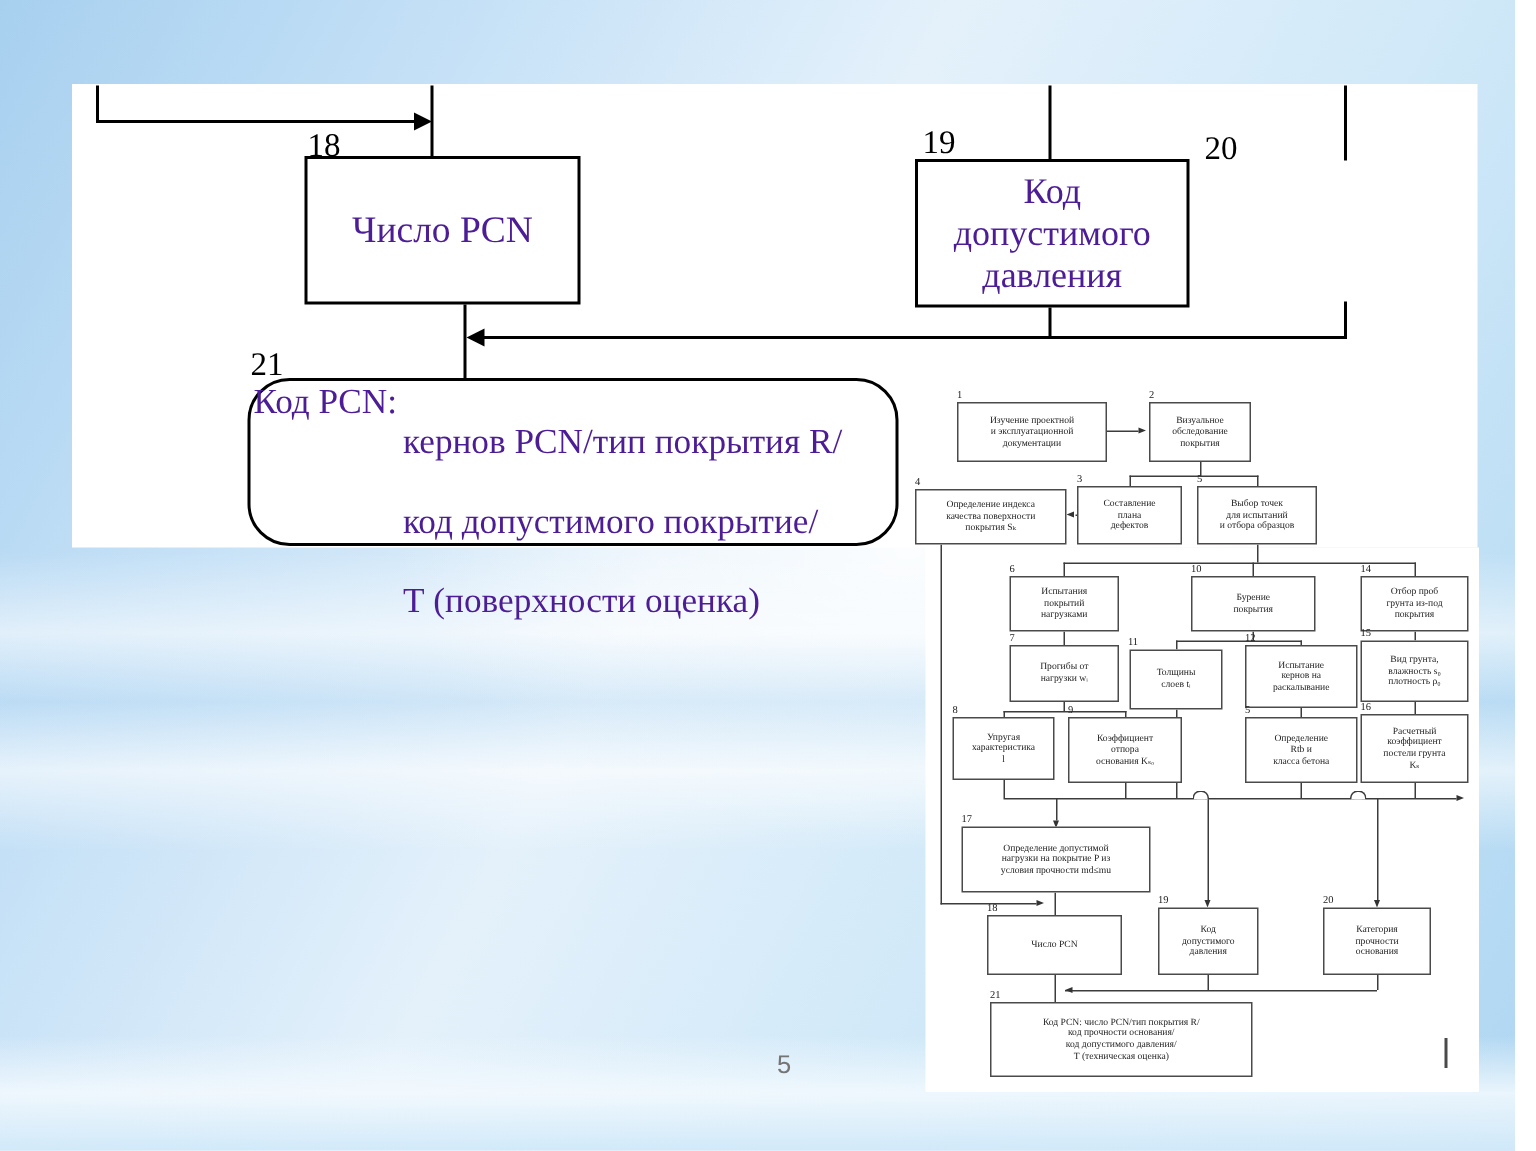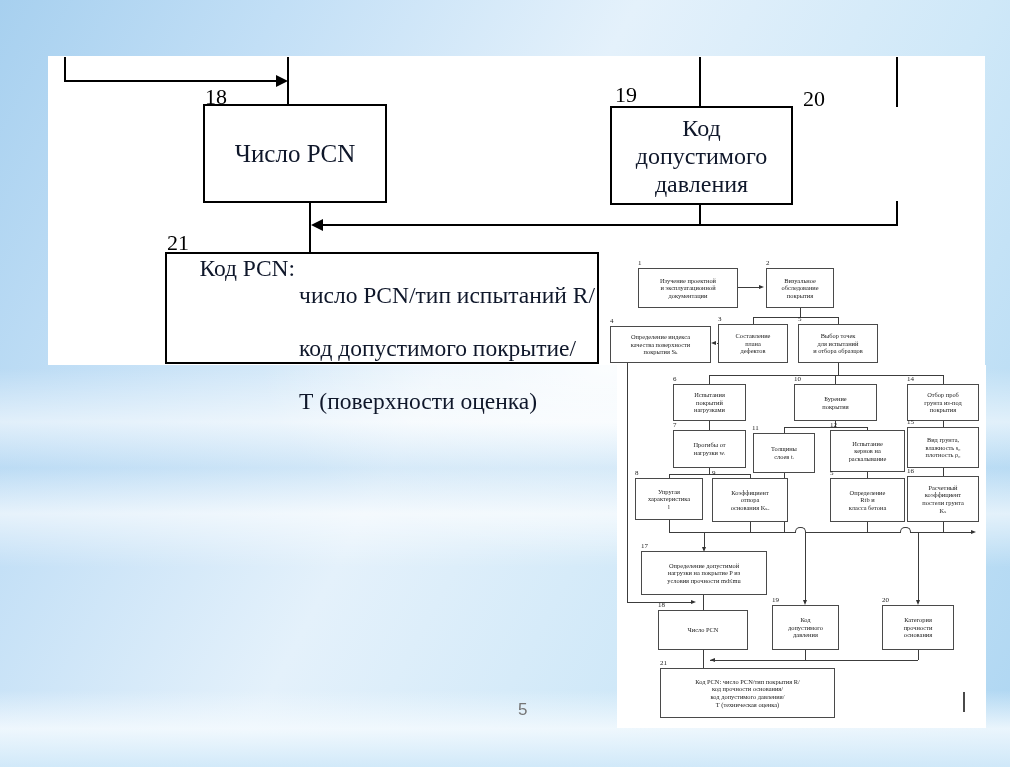"Код" .bigbox { color: #0f172a -> #4c1d95 }
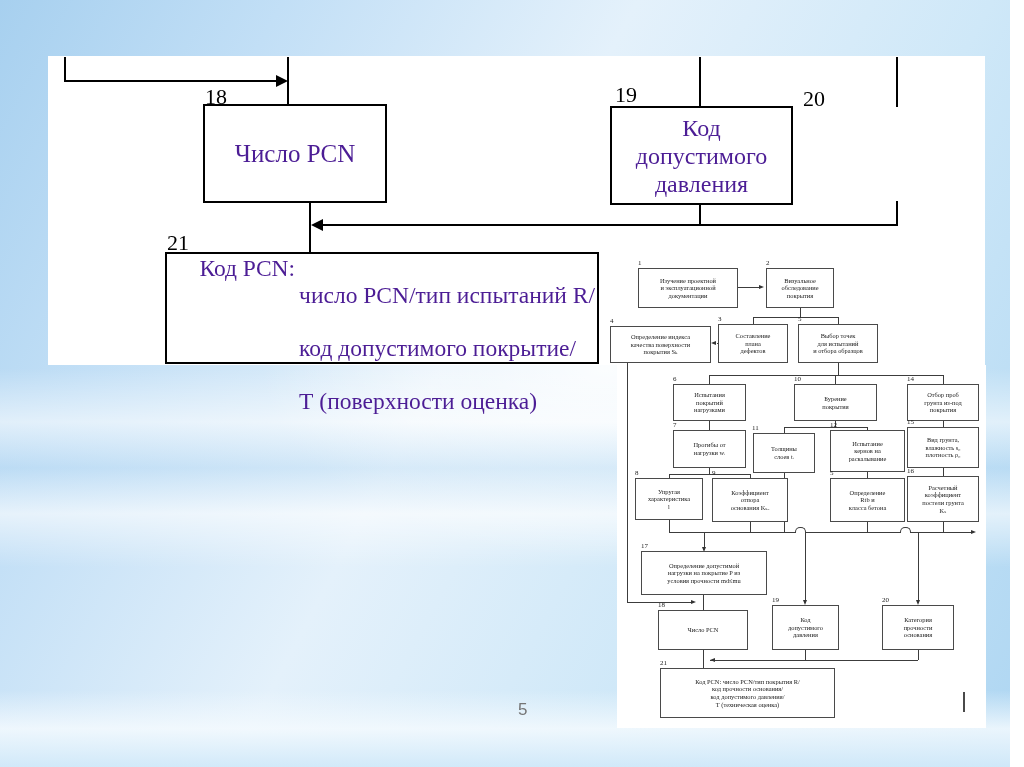"Код PCN:" #box21 { border-radius: none -> 28px; justify-content: flex-end -> flex-start }
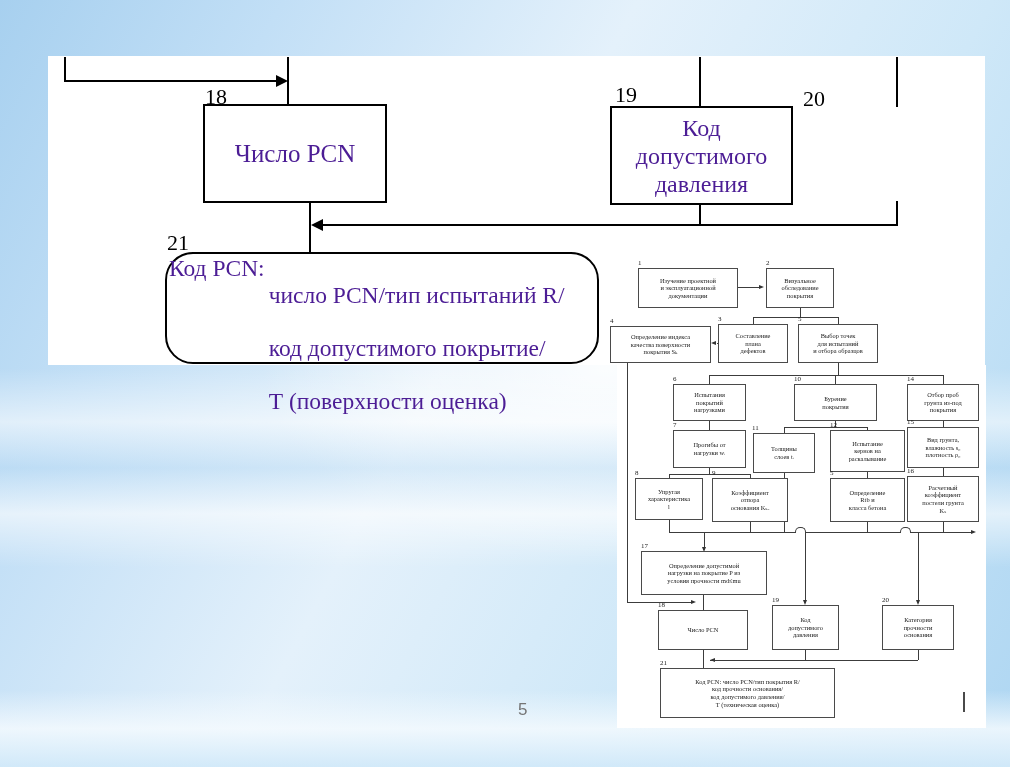"число PCN/тип испытаний R/" span { text: число PCN/тип испытаний -> кернов PCN/тип покрытия }
